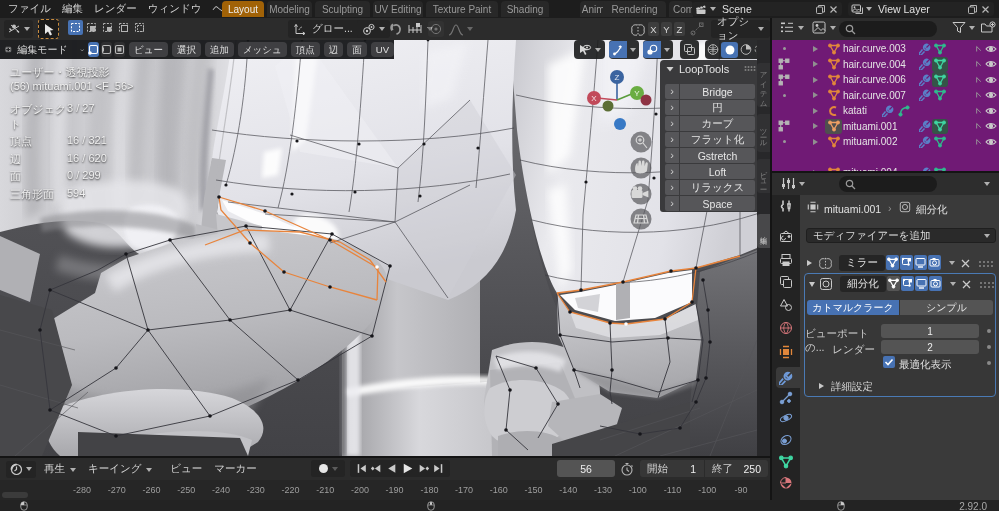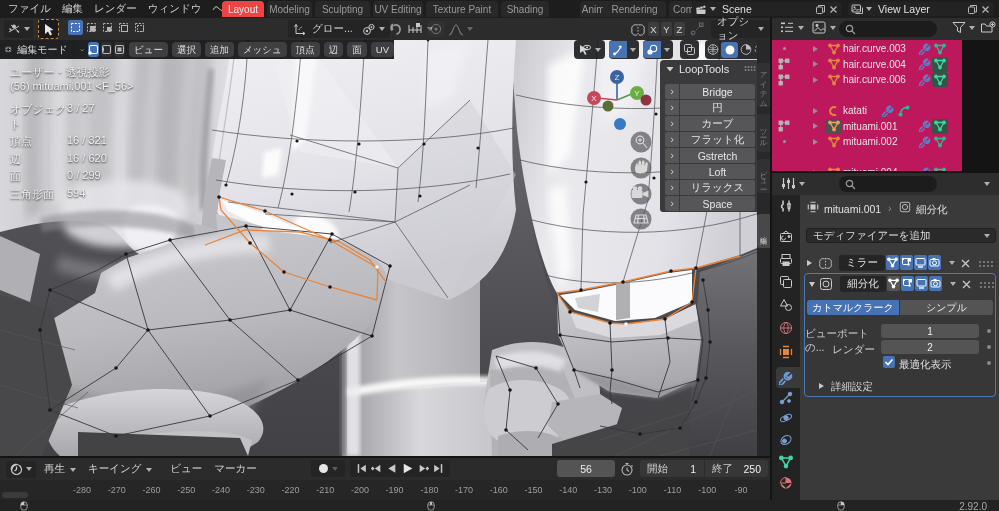"Layout" .wtab.on { background: #ef4444 -> #a16207 }
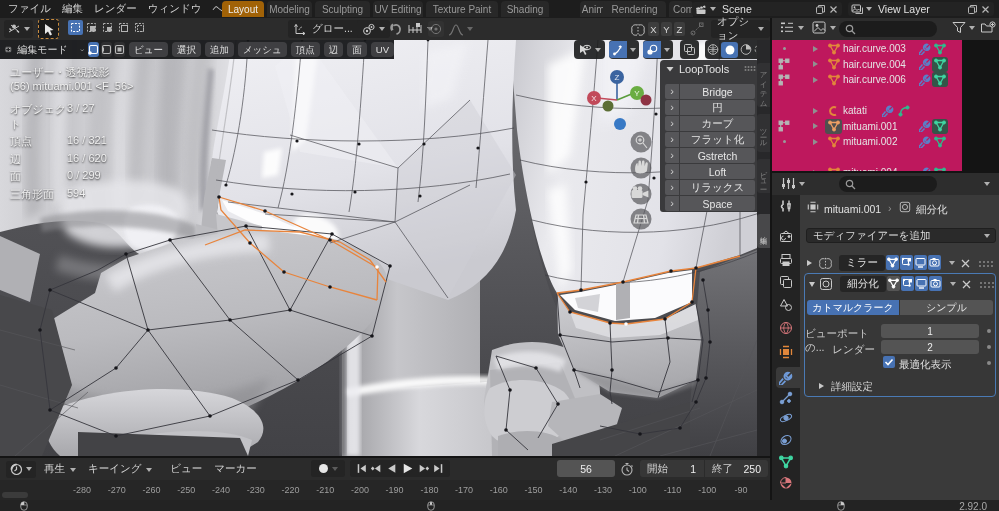"hair.curve.003" #outliner { background: #be185d -> #701a75; width: 190px -> 227px }
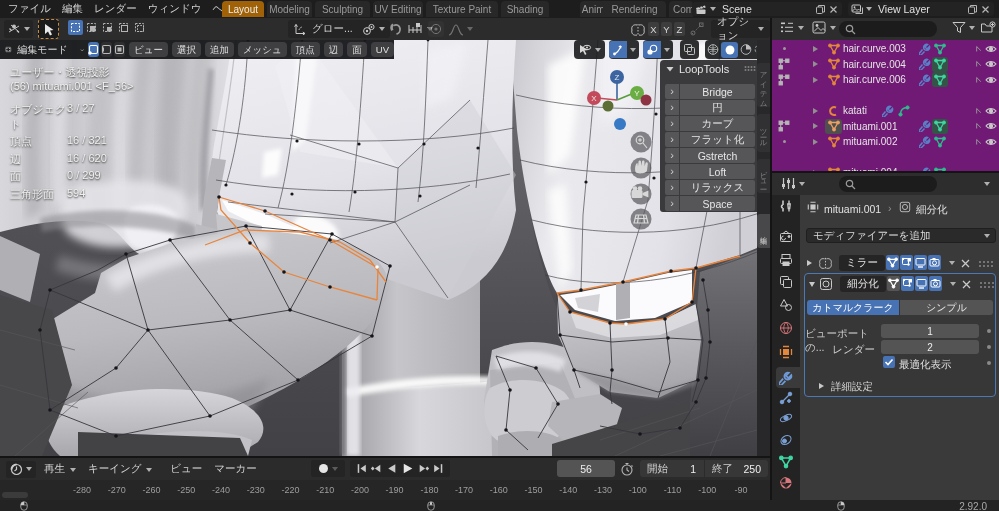"hair.curve.007" div.orow { html: none -> <div> <i></i> <i></i> <svg> <use></use> </svg> <span>hair.curve.007</span> <svg> <use></use> </svg> <svg> <use></use> </svg> <svg> <use></use> </svg> <svg> <use></use> </svg> </div> }
